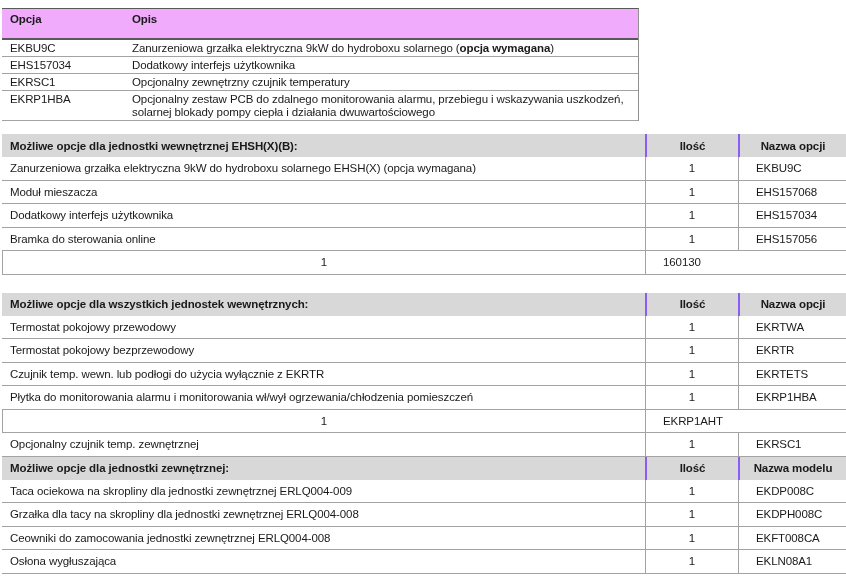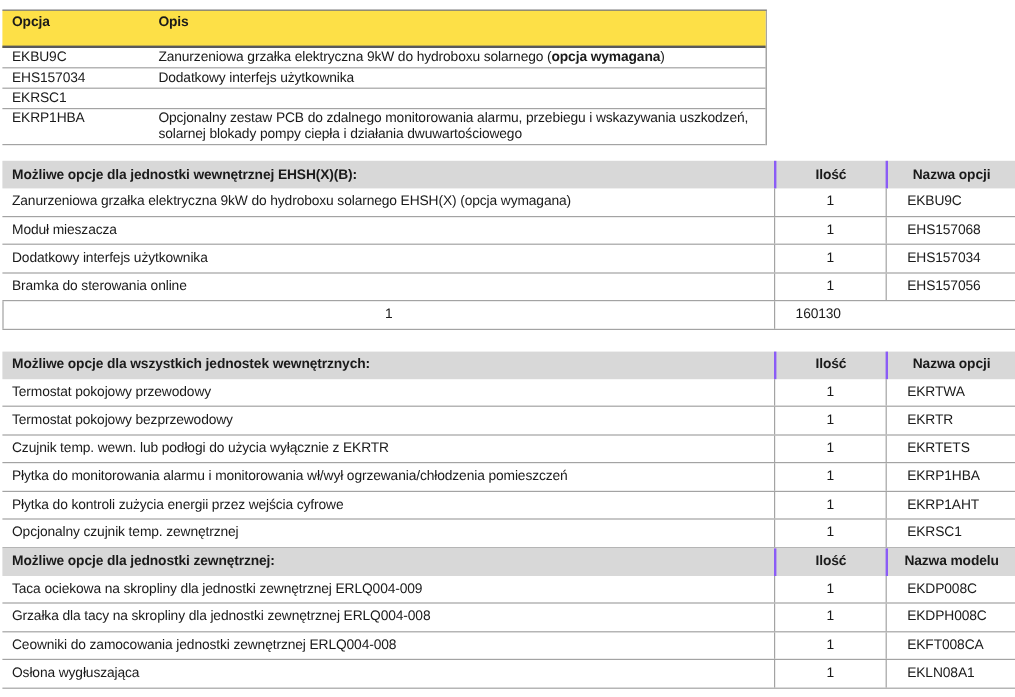"Opcja" .intro-head { background: #fde047 -> #f0abfc }
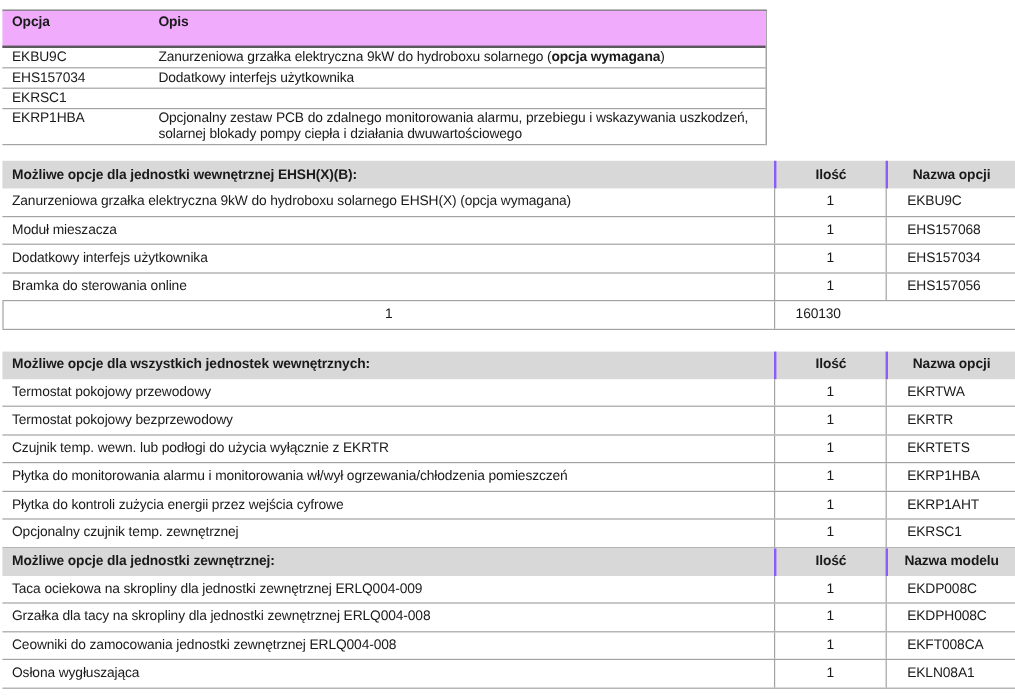"Opcjonalny zewnętrzny czujnik" div.cell { html: none -> <div>Opcjonalny zewnętrzny czujnik temperatury</div> }
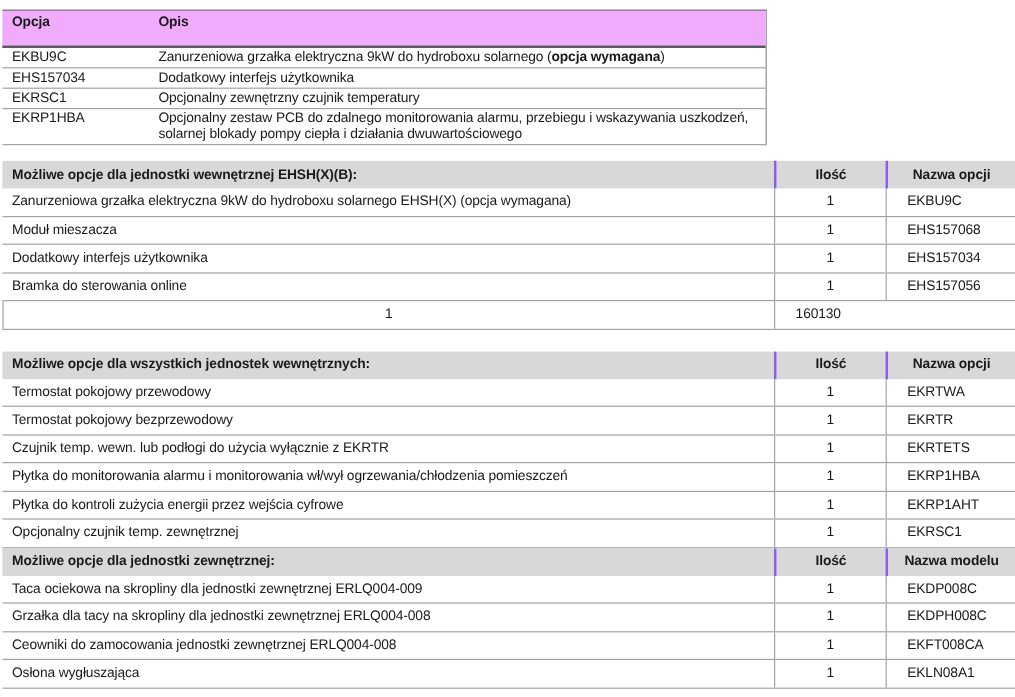"Płytka do kontroli zużycia energii" div.c1 { html: <div>Płytka do kontroli zużycia energii przez wejścia cyfrowe</div> -> none }
